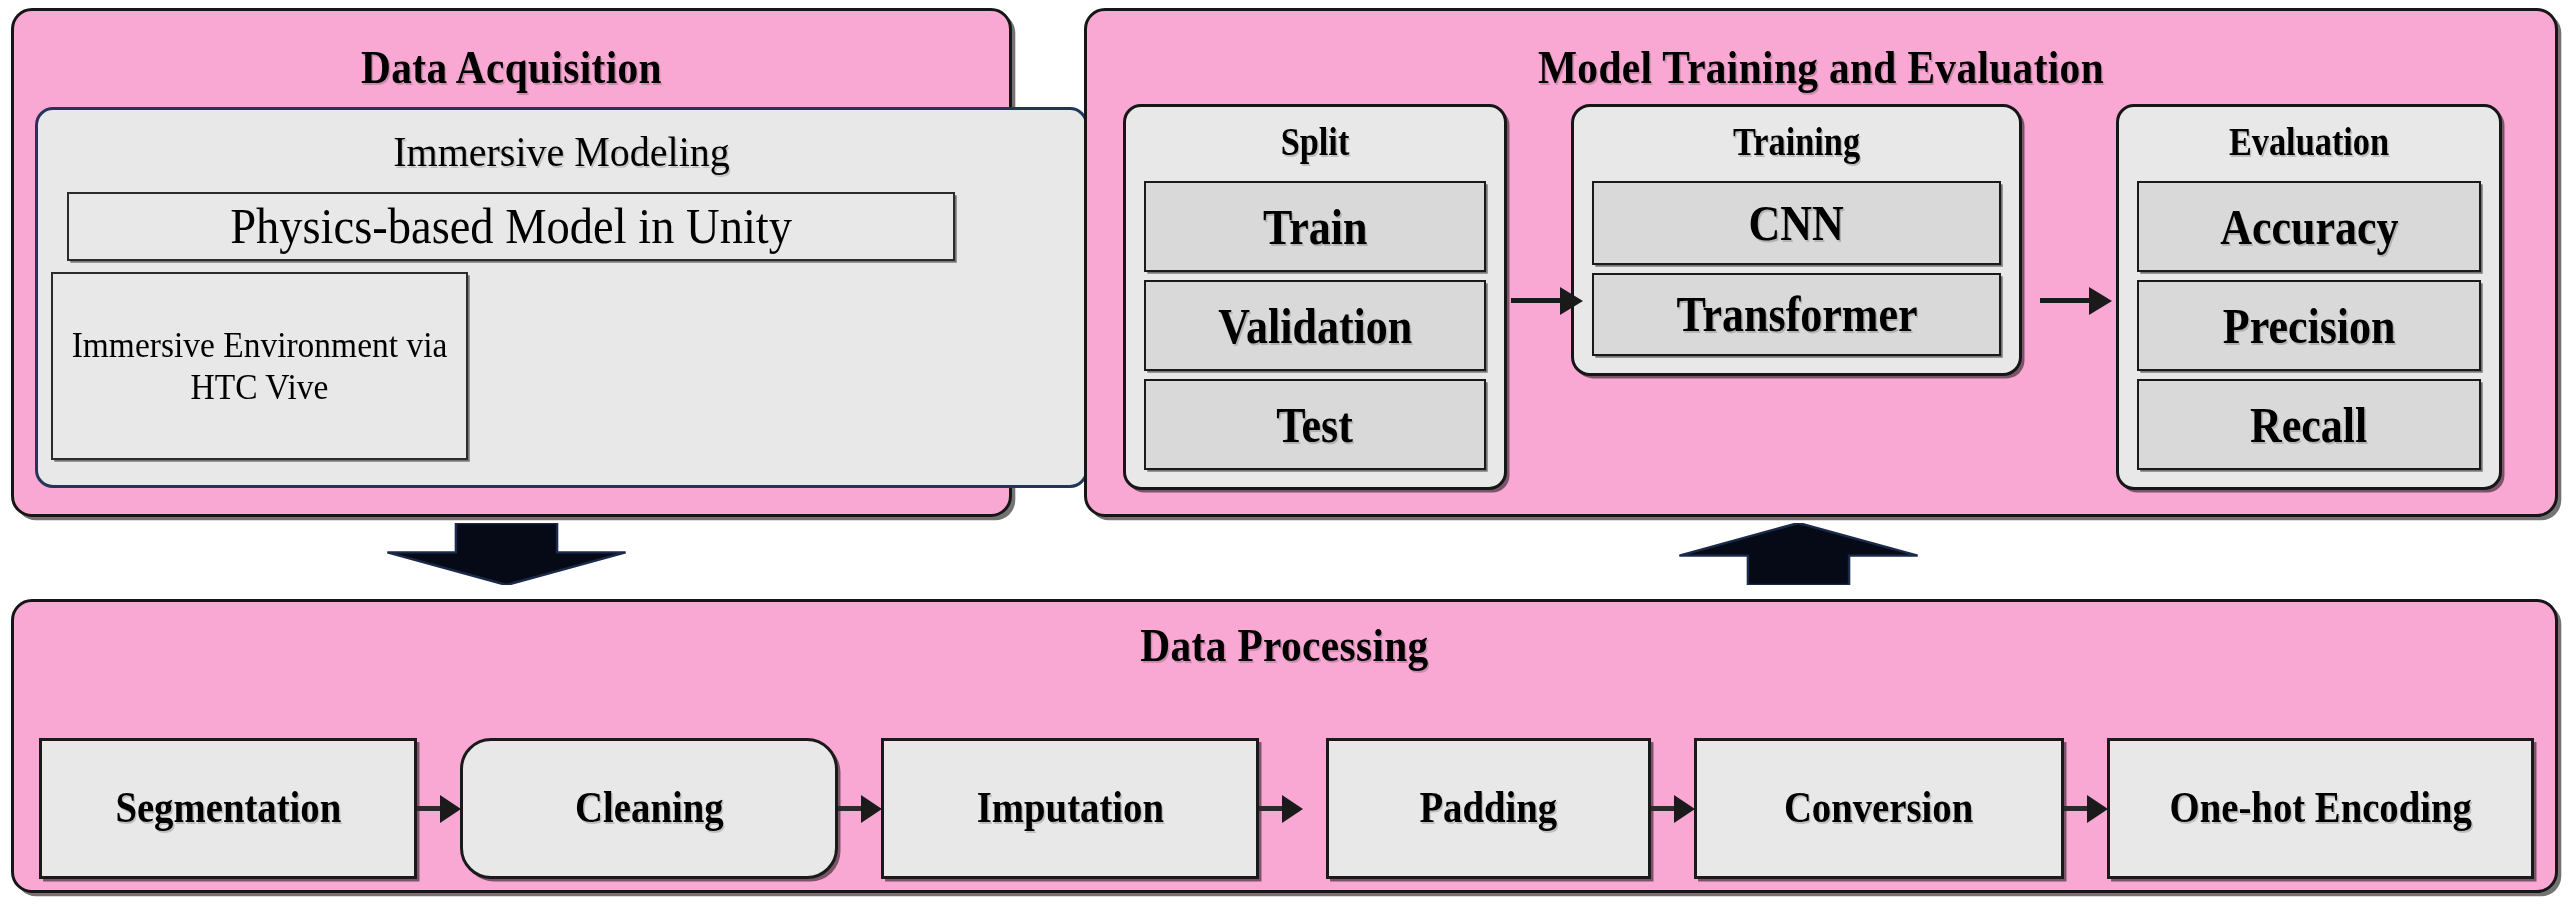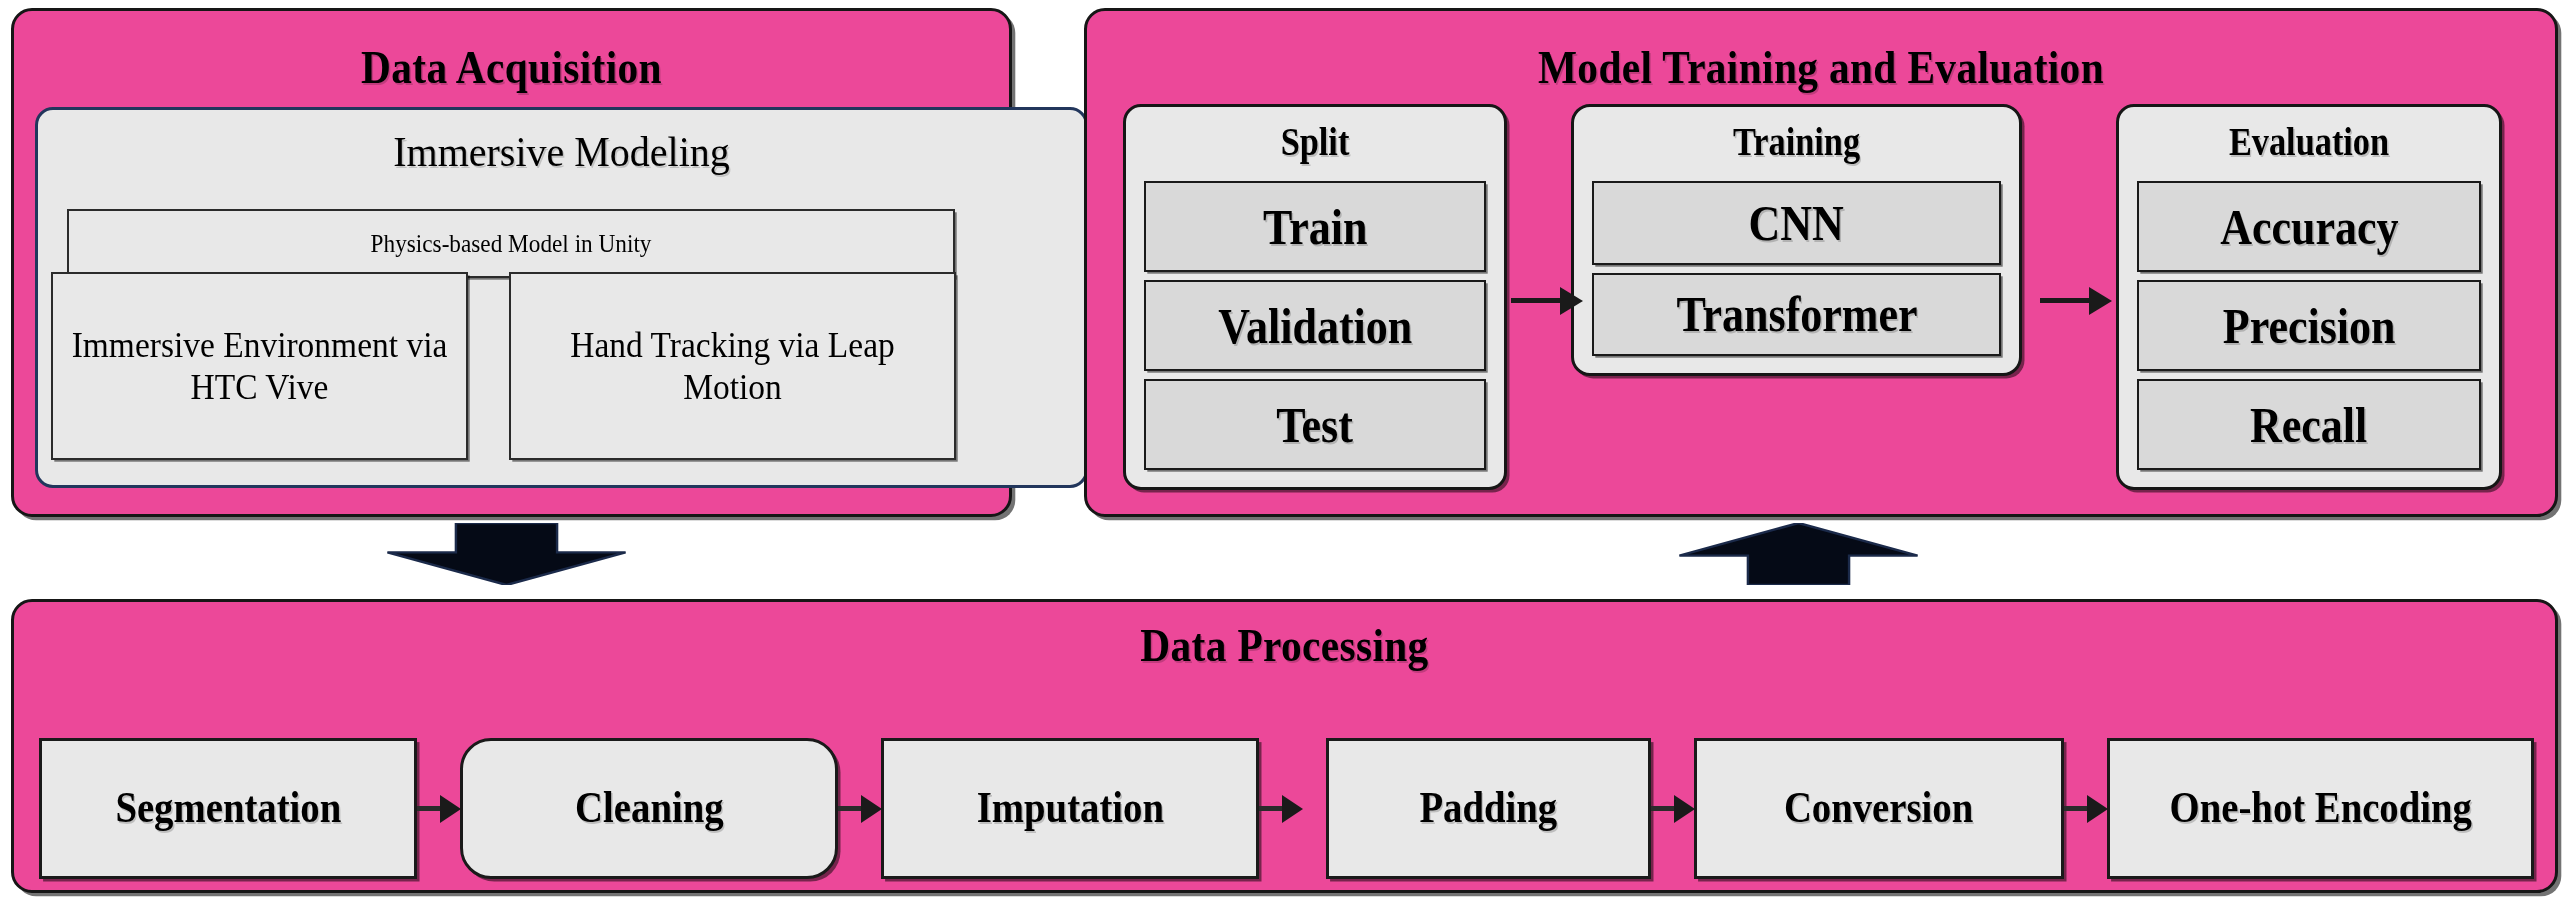"Data Acquisition" .panel { background: #ec4899 -> #f9a8d4 }
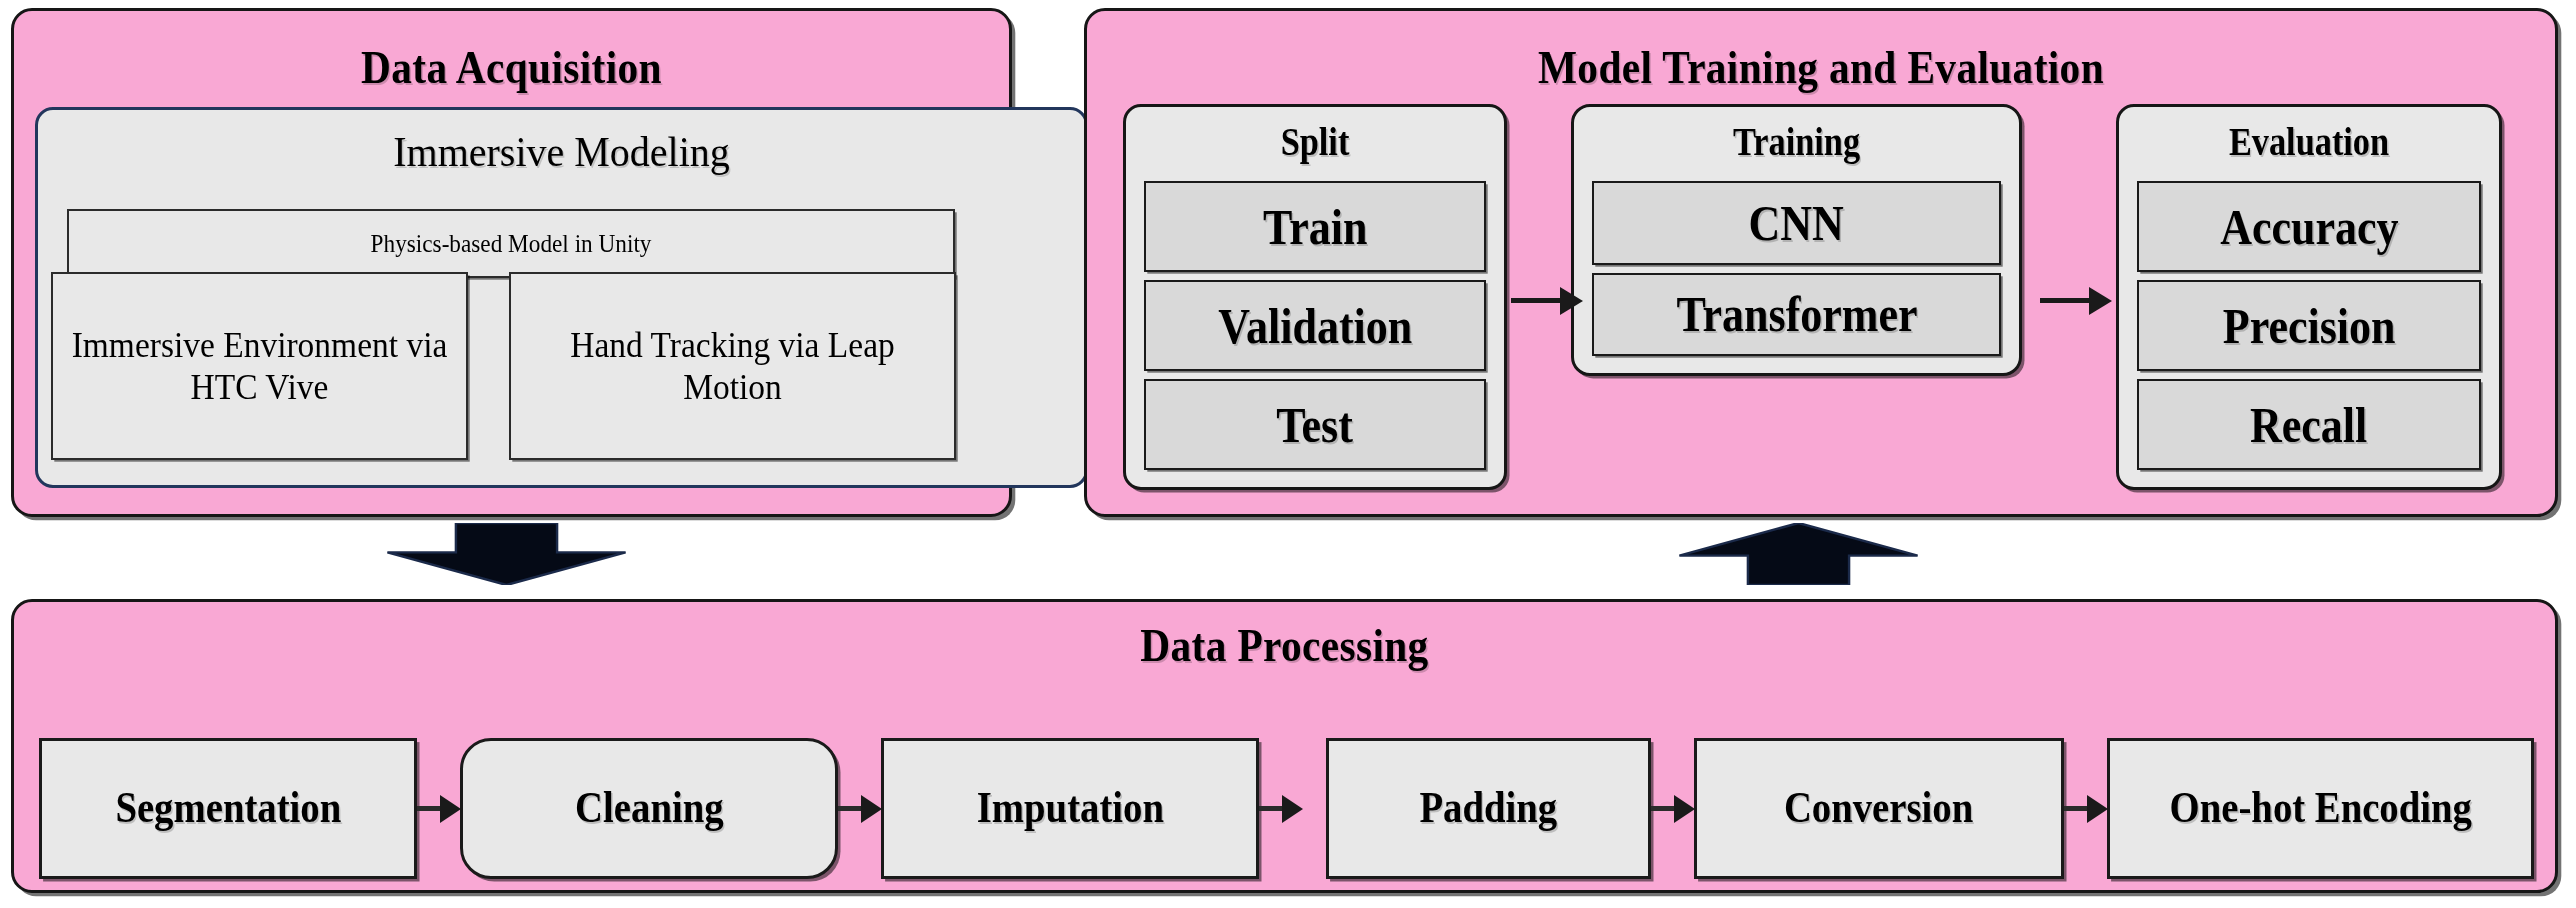"Physics-based Model in Unity" #acq-physics { font-size: 25px -> 50px; top: 99px -> 82px }
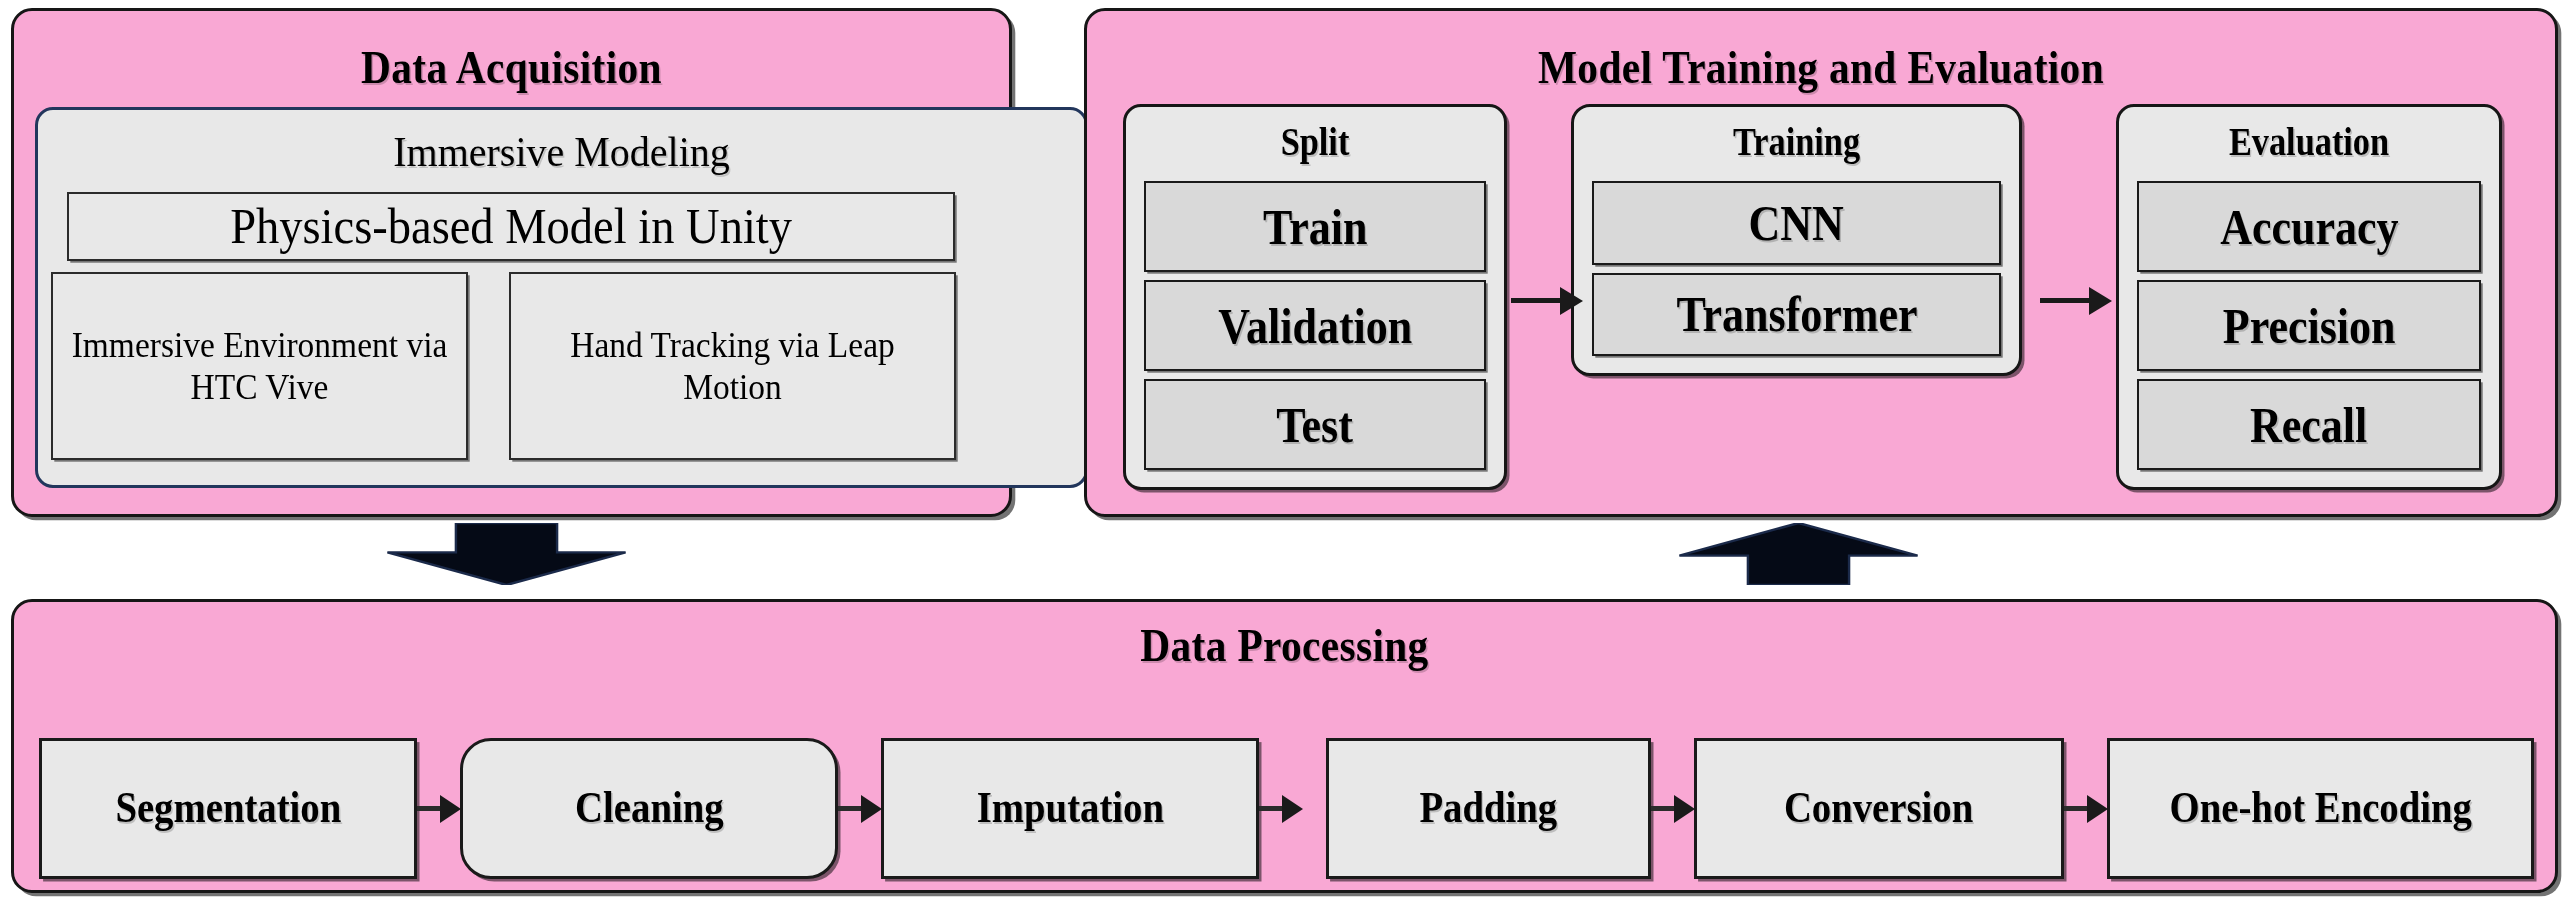"Hand Tracking via Leap Motion" div.flatbox { html: <div> <span>Hand Tracking via Leap Motion</span> </div> -> none }
